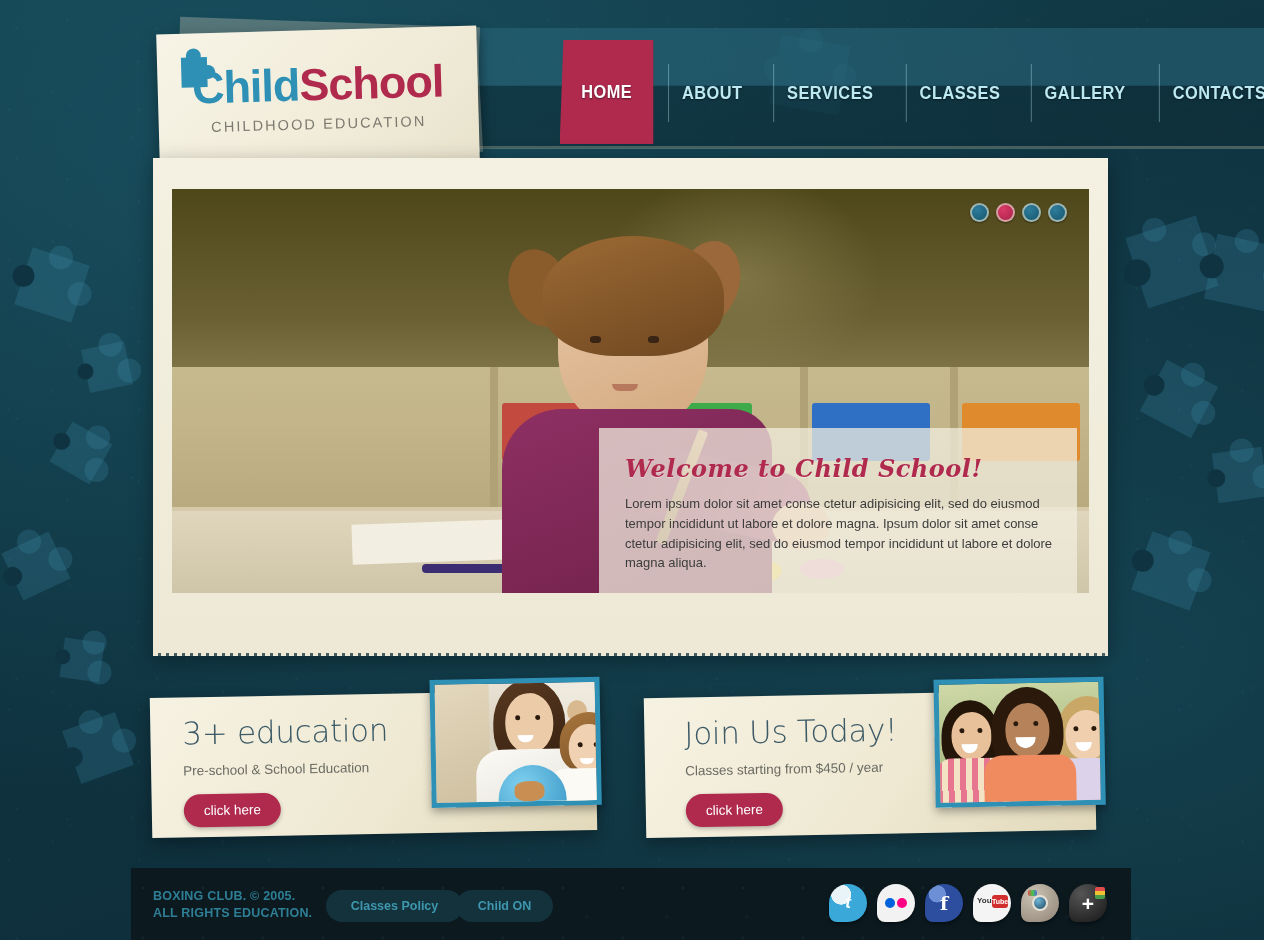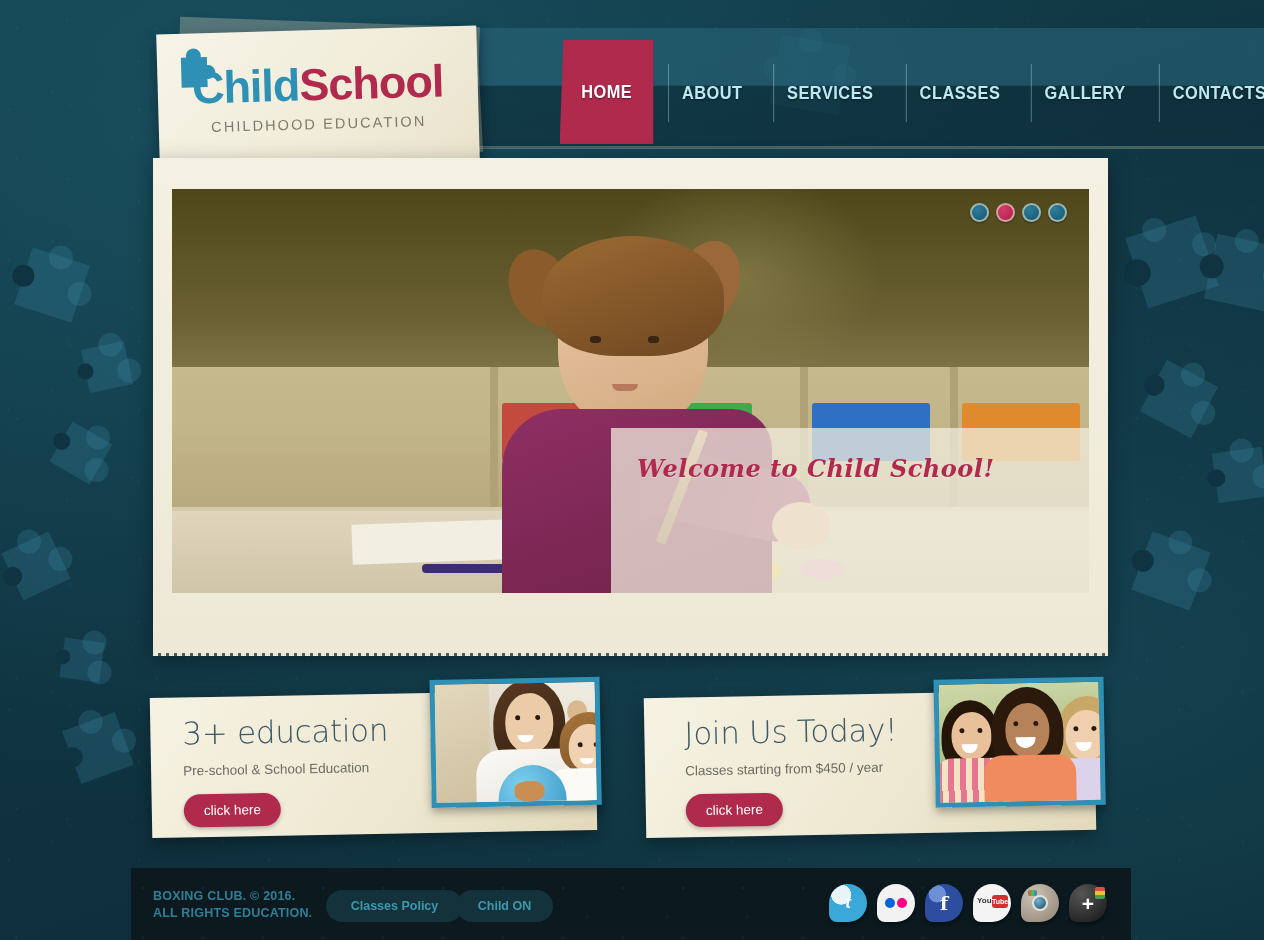"Welcome to Child School!" #caption { right: 0 -> 12px }
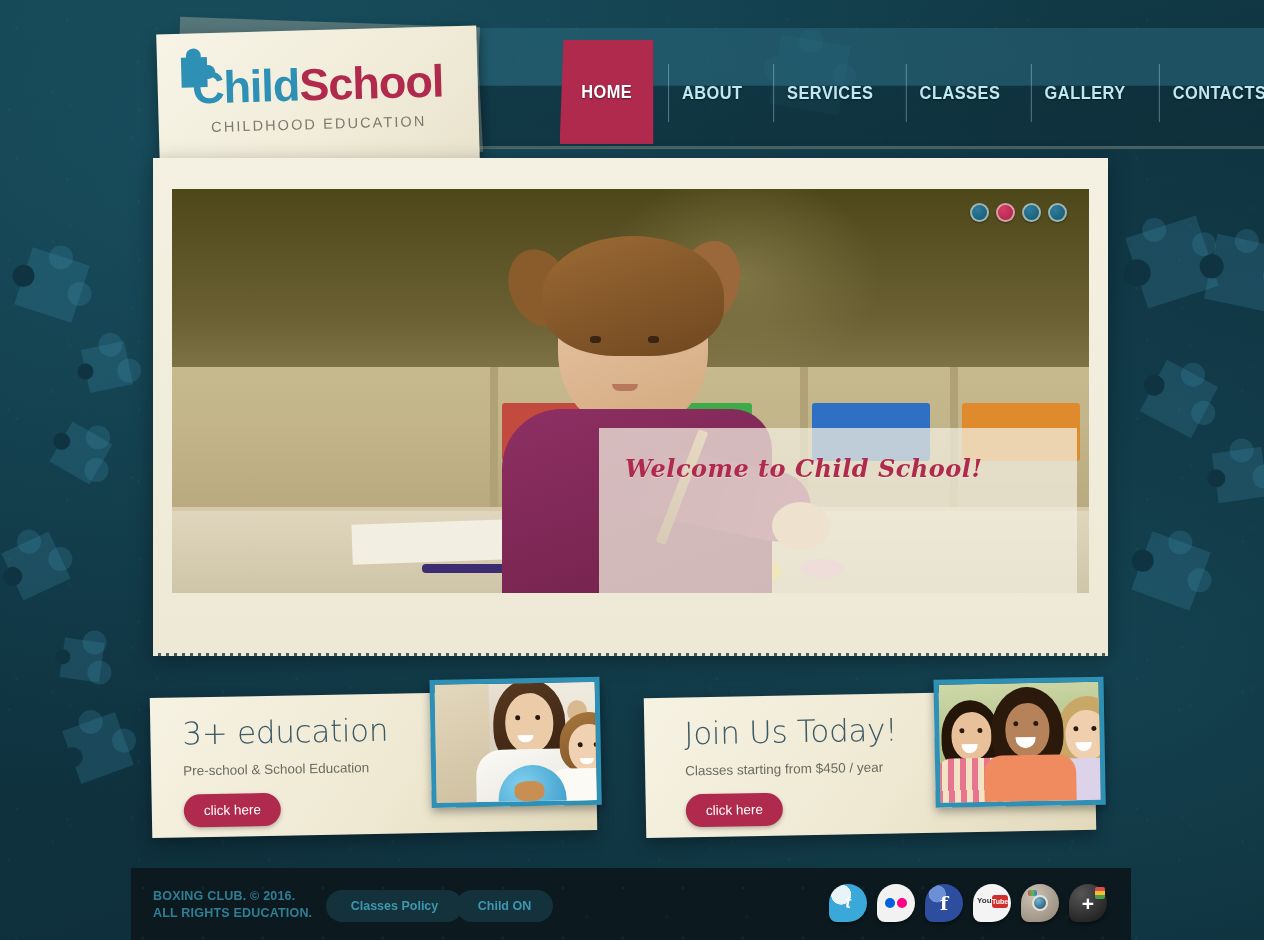"Lorem ipsum dolor sit amet" div { html: none -> <div>Lorem ipsum dolor sit amet conse ctetur adipisicing elit, sed do eiusmod tempor incididunt ut labore et dolore magna. Ipsum dolor sit amet conse ctetur adipisicing elit, sed do eiusmod tempor incididunt ut labore et dolore magna aliqua.</div> }
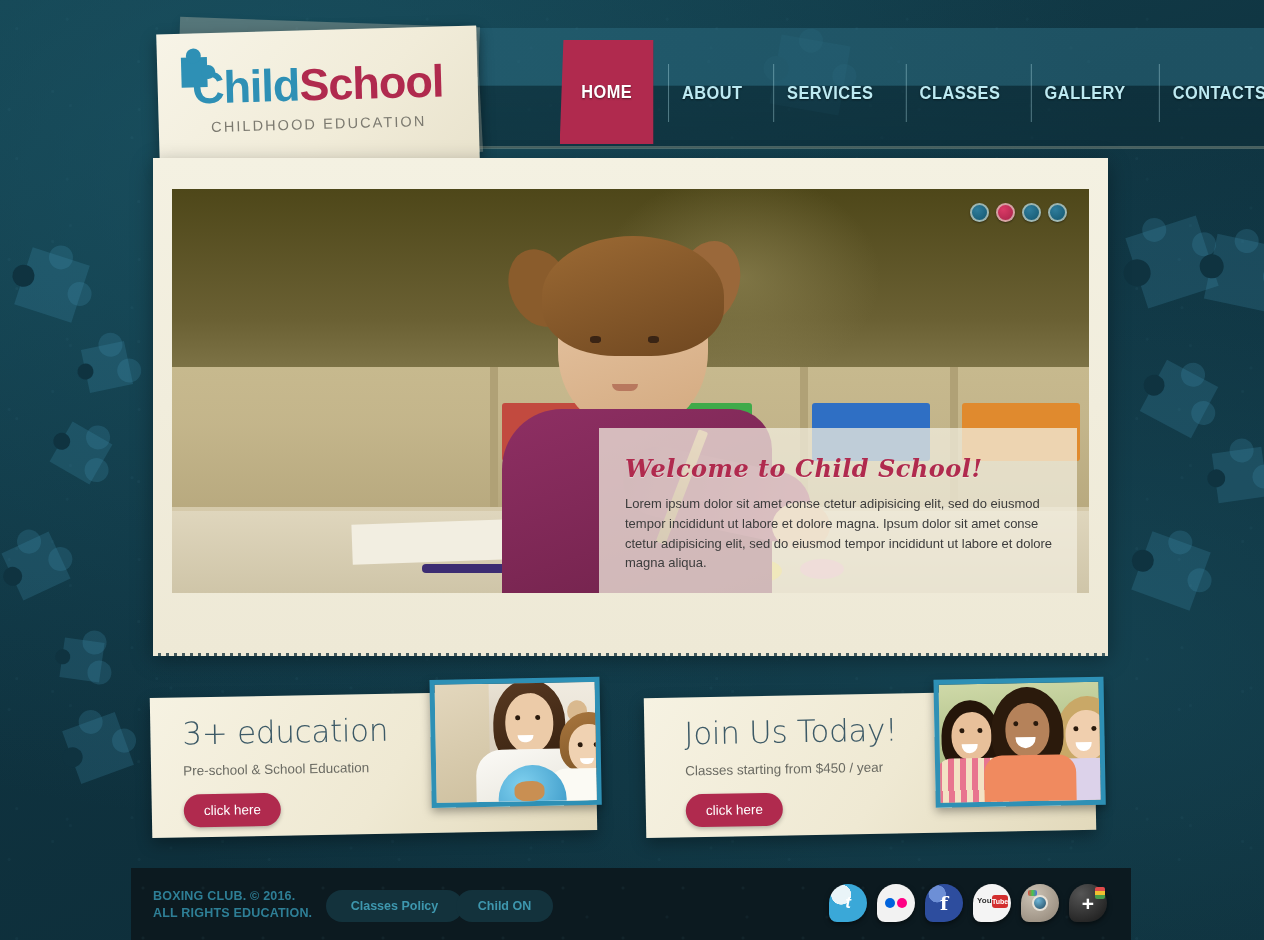"BOXING CLUB. © 2016." div { text: 2016 -> 2005 }
